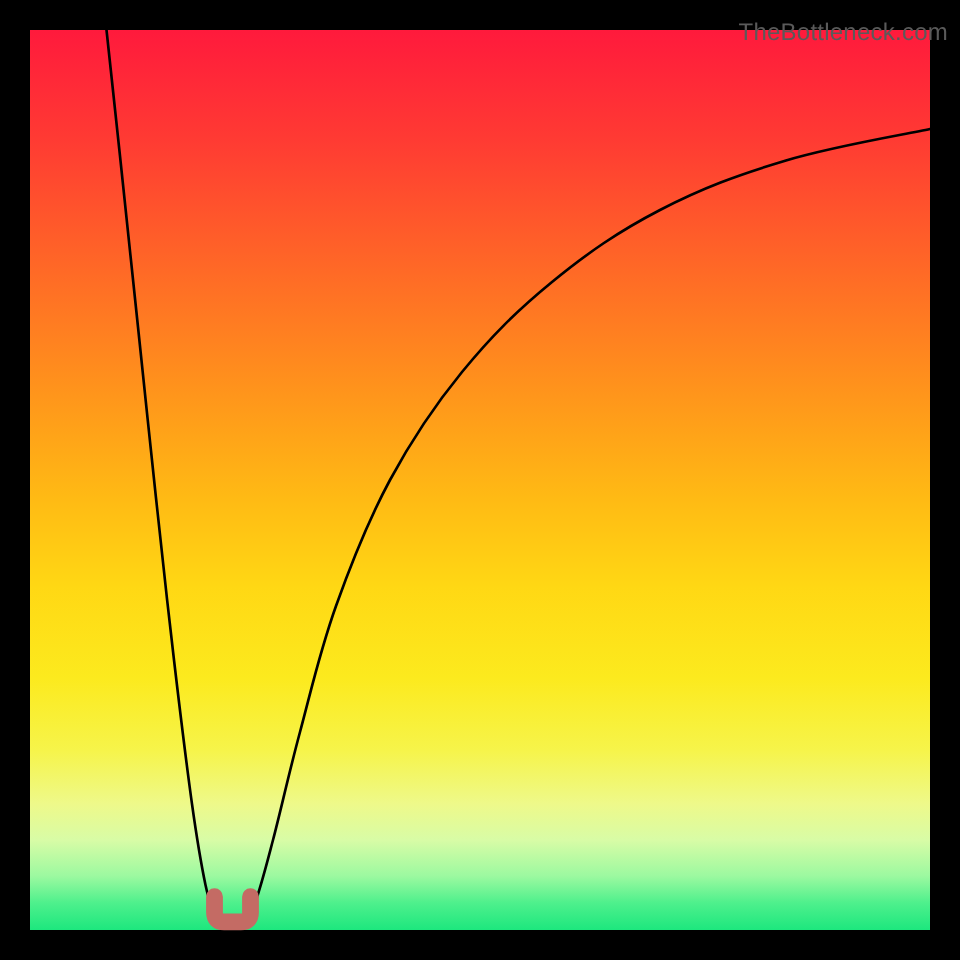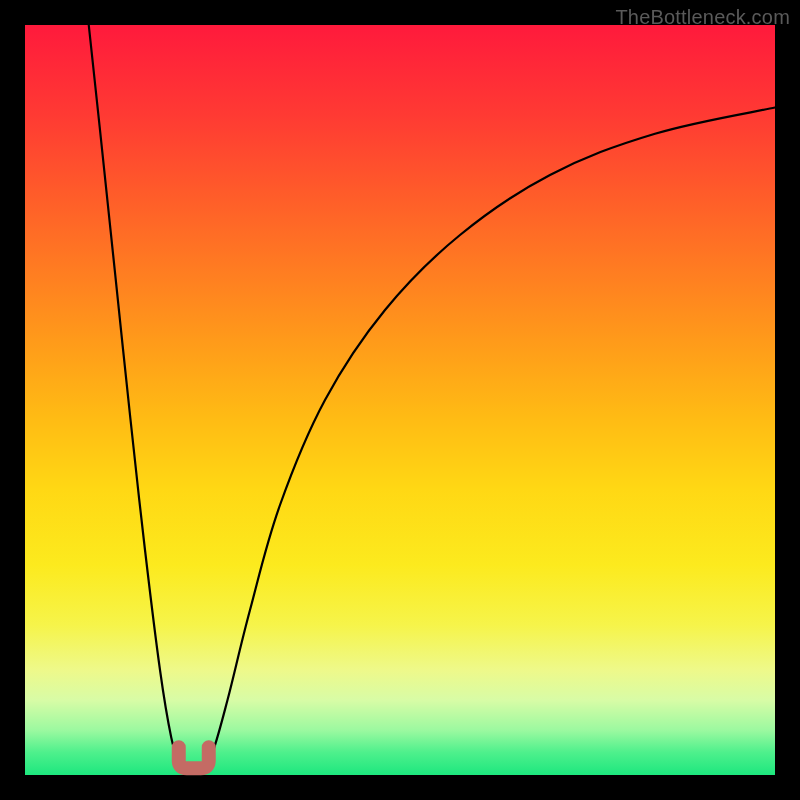"TheBottleneck.com" .watermark { top: 6px -> 16px }
